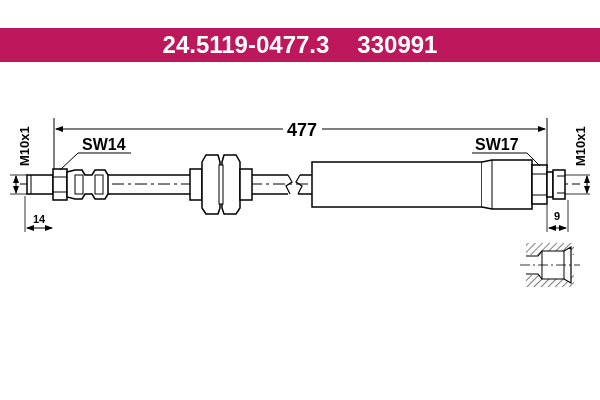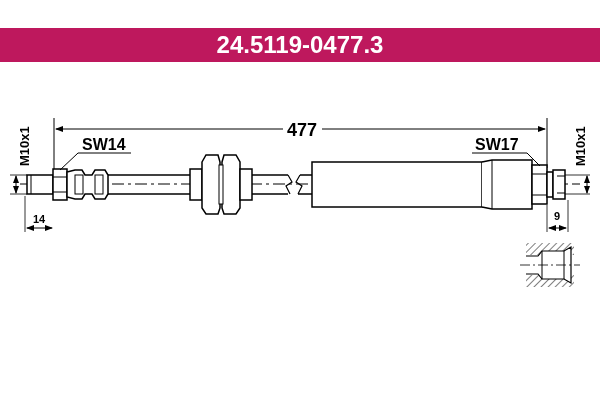"330991" span { html: none -> <span>330991</span> }
